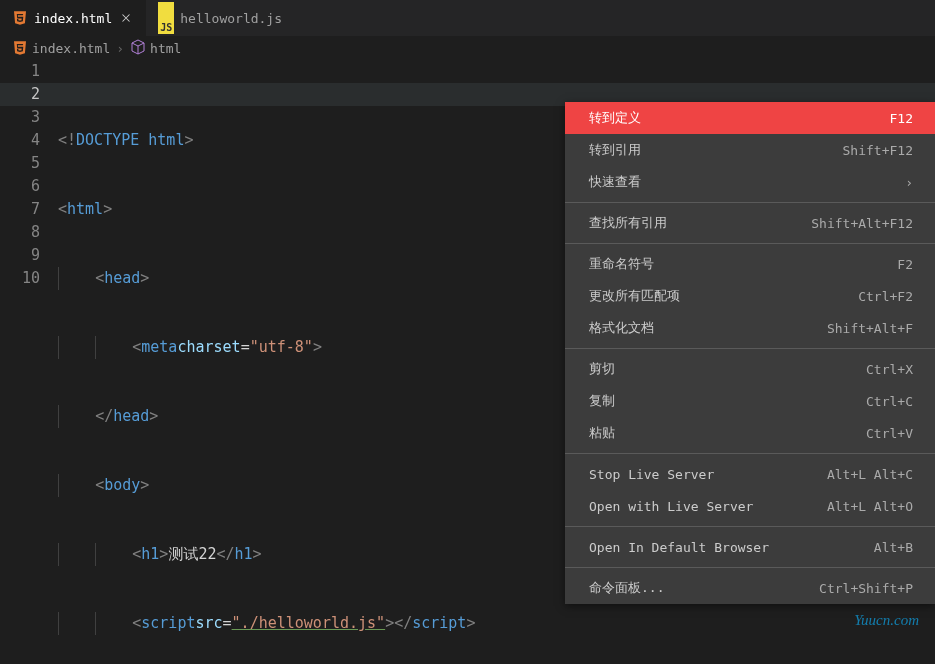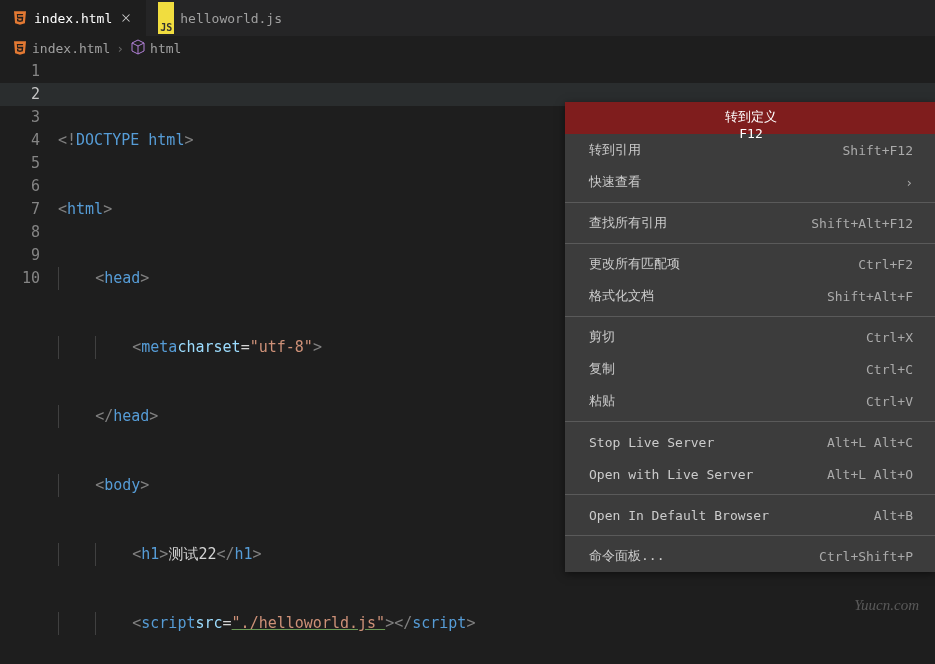"转到定义" .menu-item.highlighted { background: #7f1d1d -> #ef4444; flex-direction: column -> none }
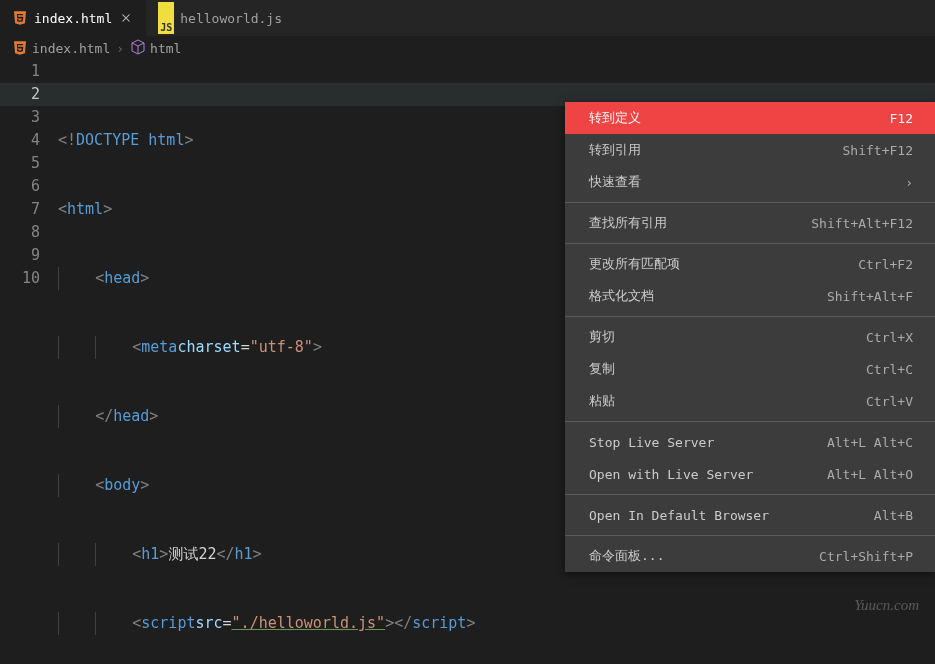"重命名符号" div.menu-item { html: none -> <div> <span>重命名符号</span> <span>F2</span> </div> }
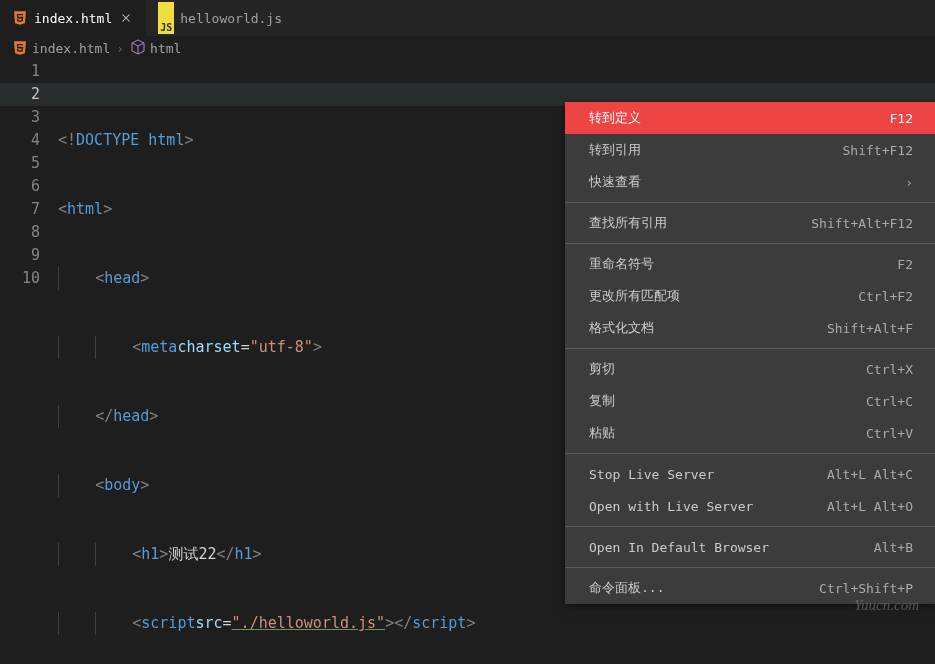"Yuucn.com" .watermark { bottom: 50px -> 35px; color: #737373 -> #0ea5e9 }
